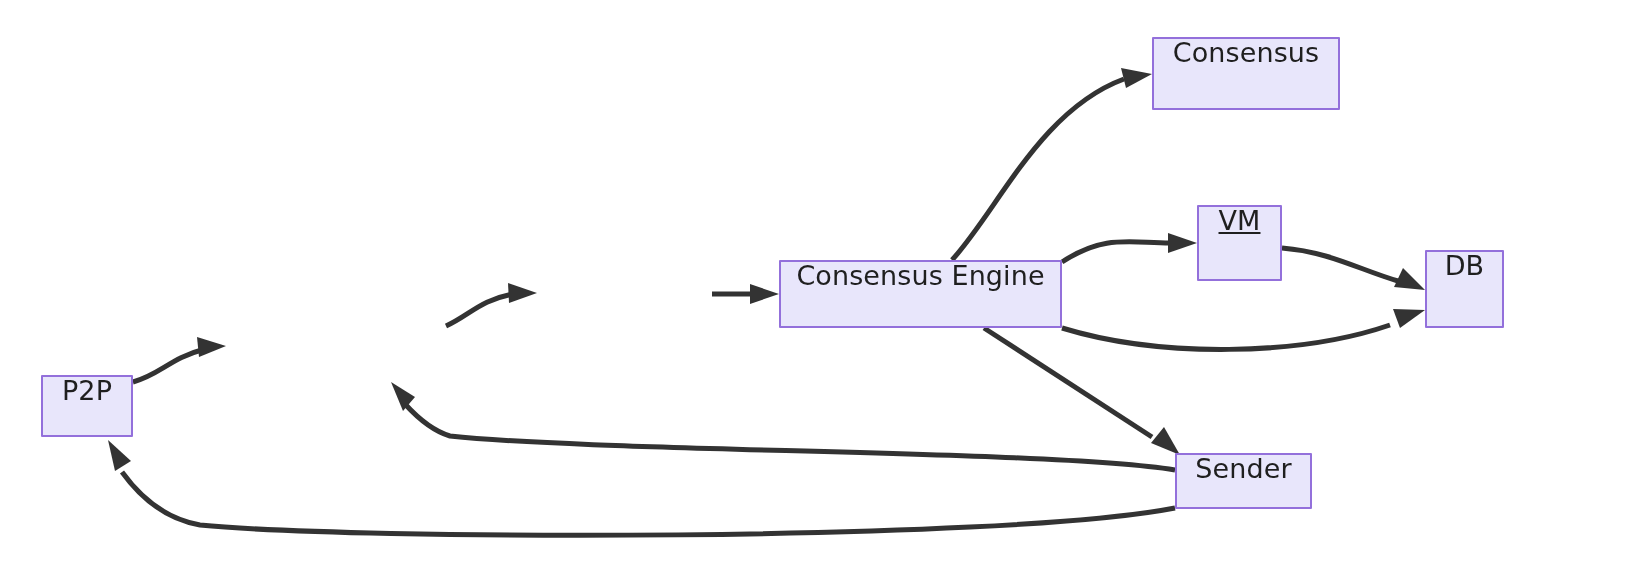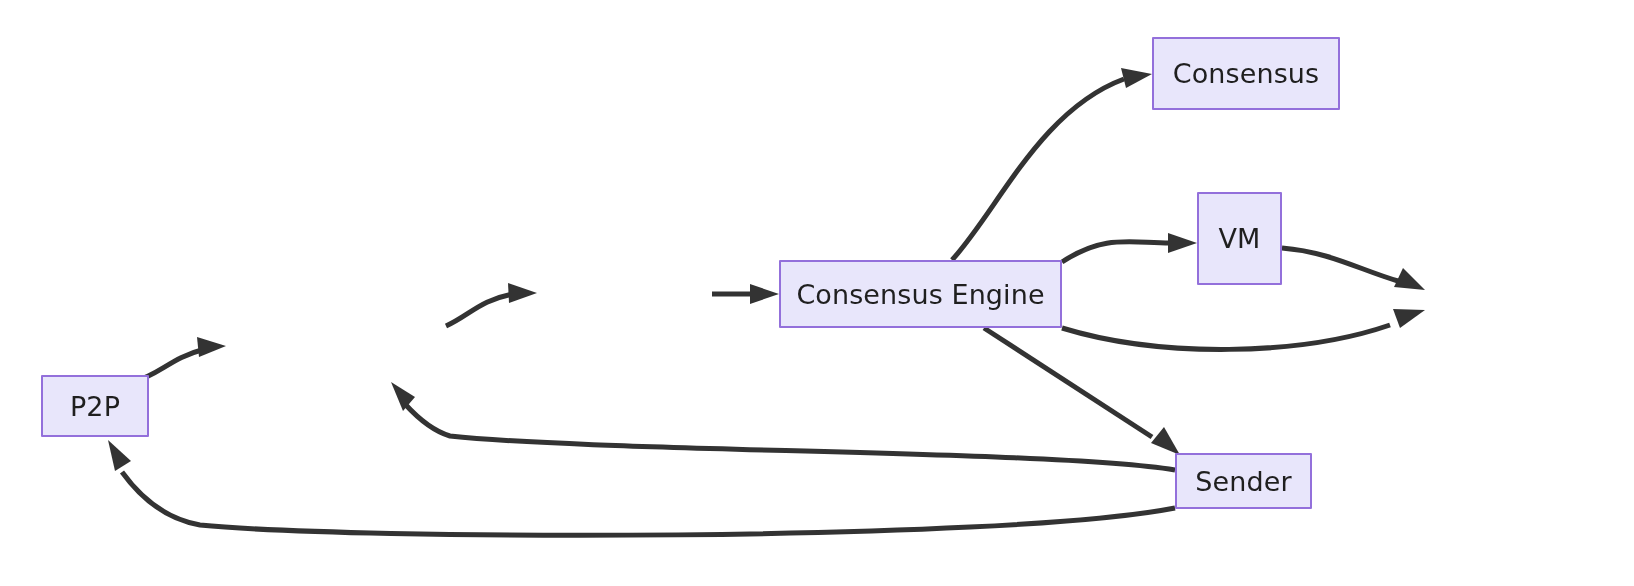"Consensus" .node { align-items: center -> flex-start }
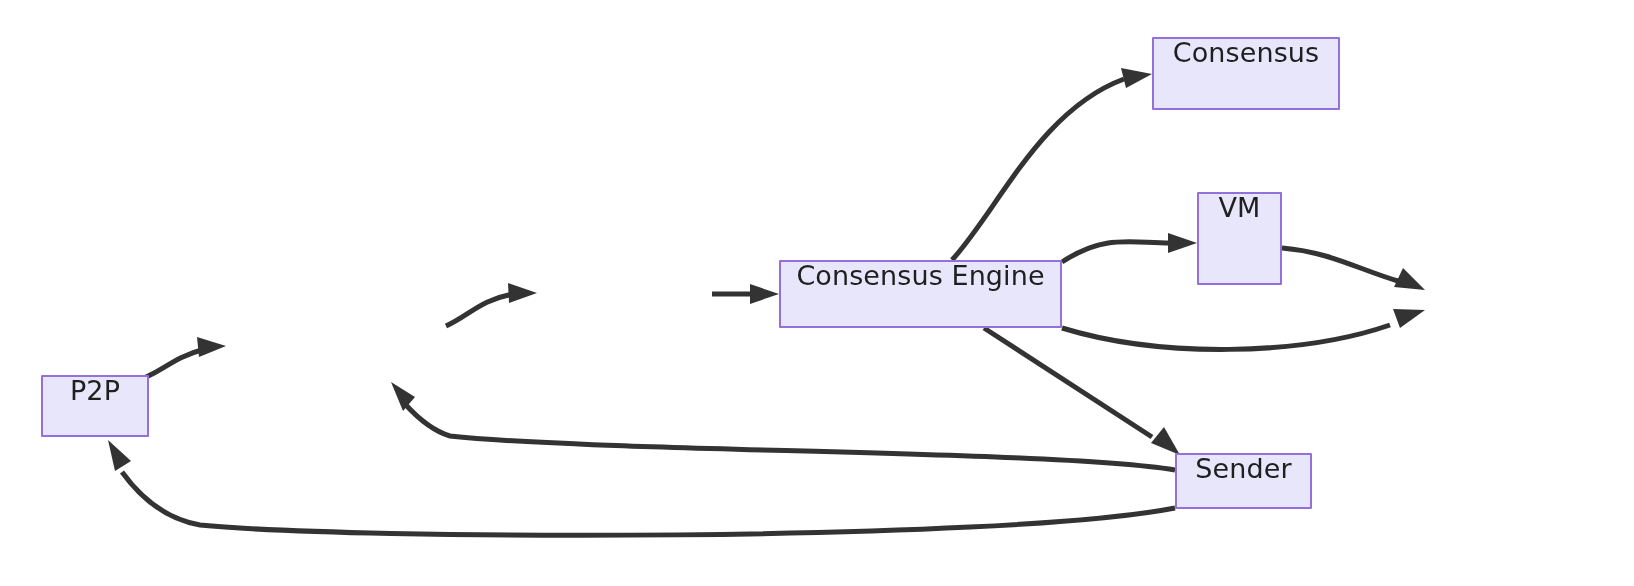"VM" div.node { height: 93px -> 76px; text-decoration: none -> underline; top: 192px -> 205px }
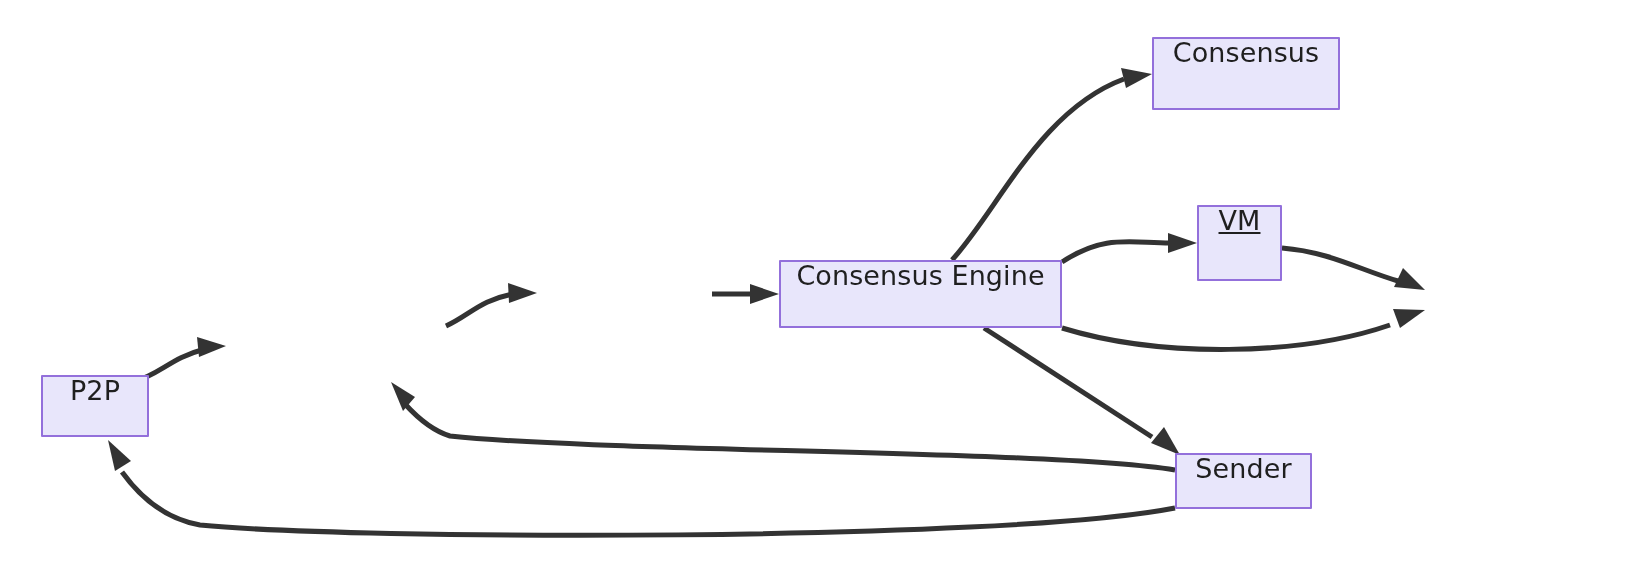"DB" div.node { html: none -> <div> <span>DB</span> </div> }
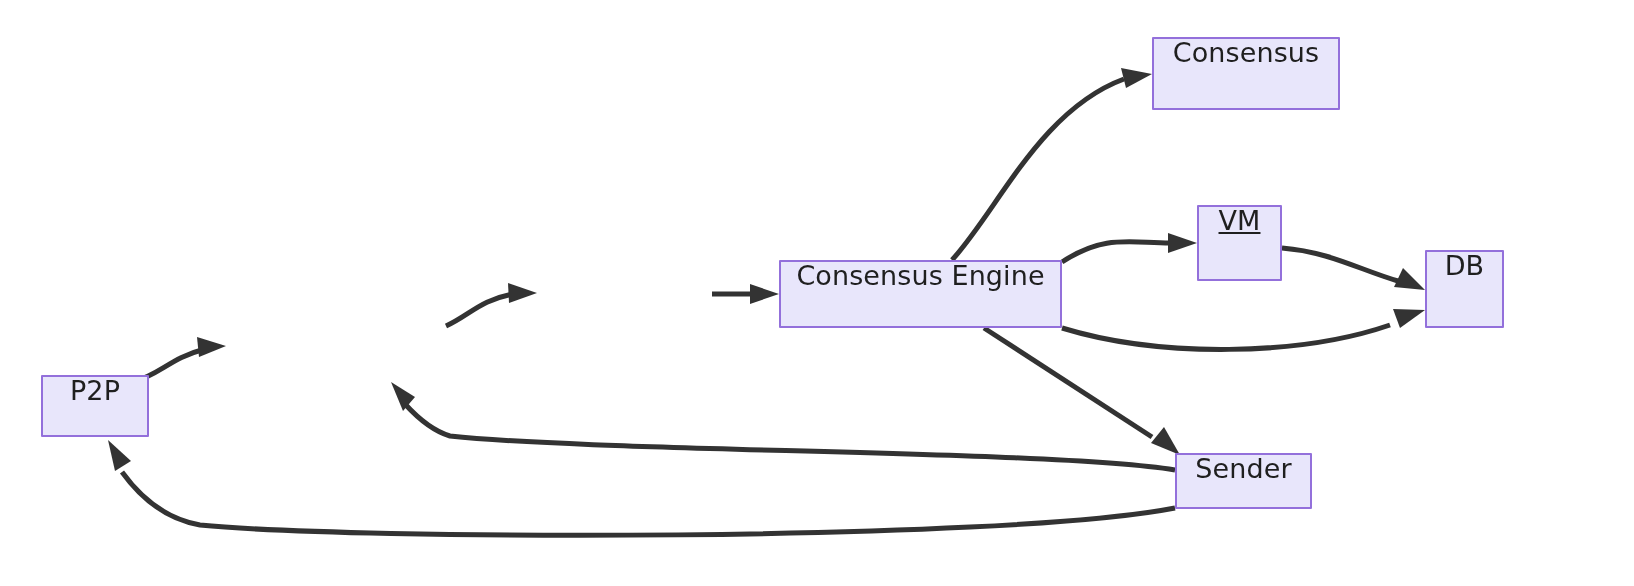"P2P" div.node { width: 108px -> 92px }
